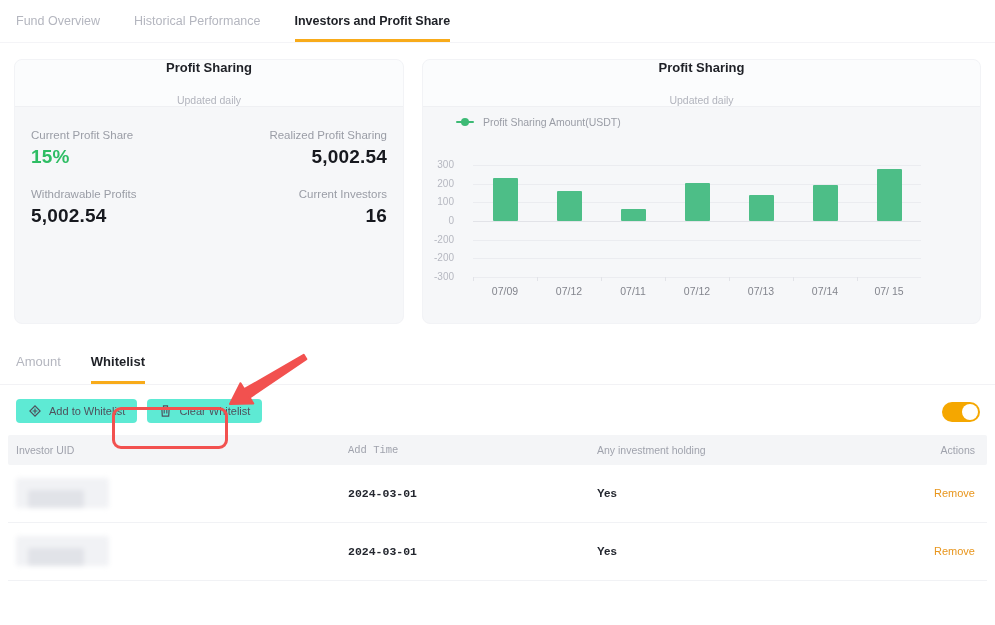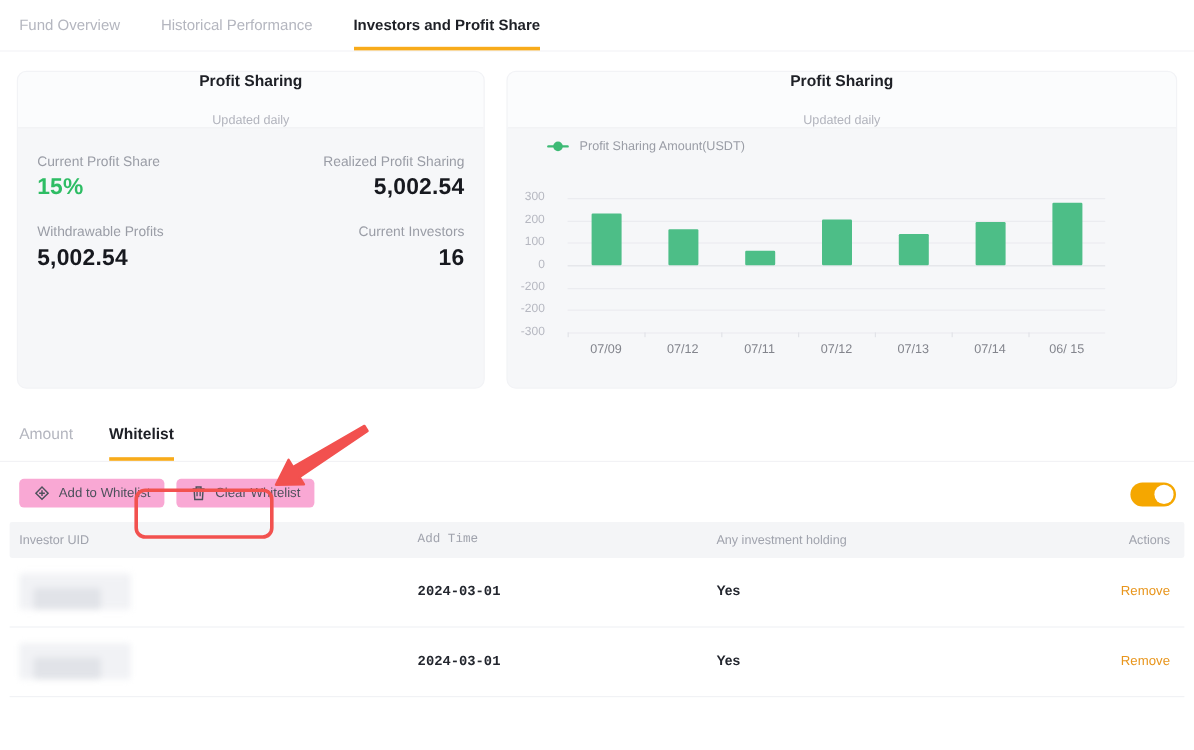"06/ 15" div.xlabel { text: 06/ -> 07/ }
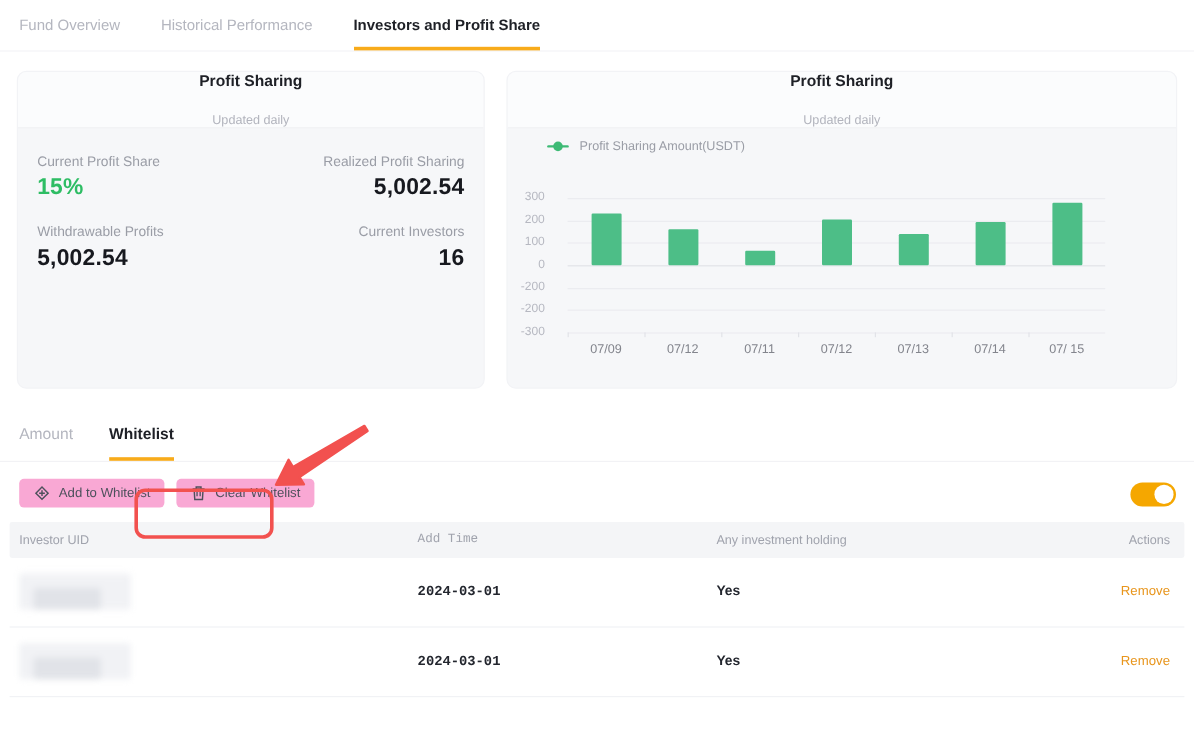"Add to Whitelist" .tool-btn { background: #f9a8d4 -> #5eead4 }
